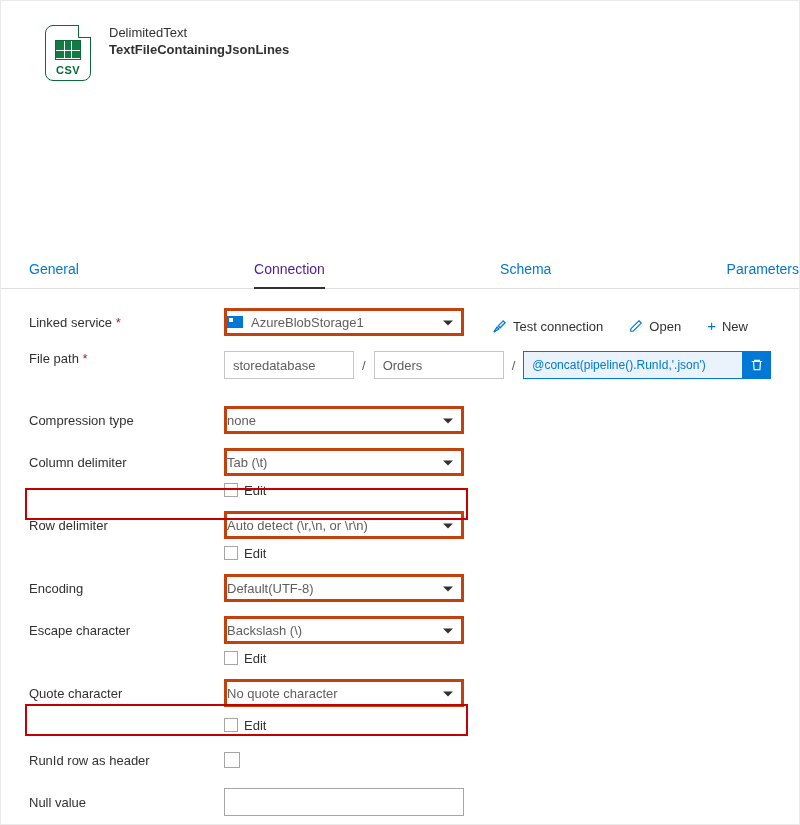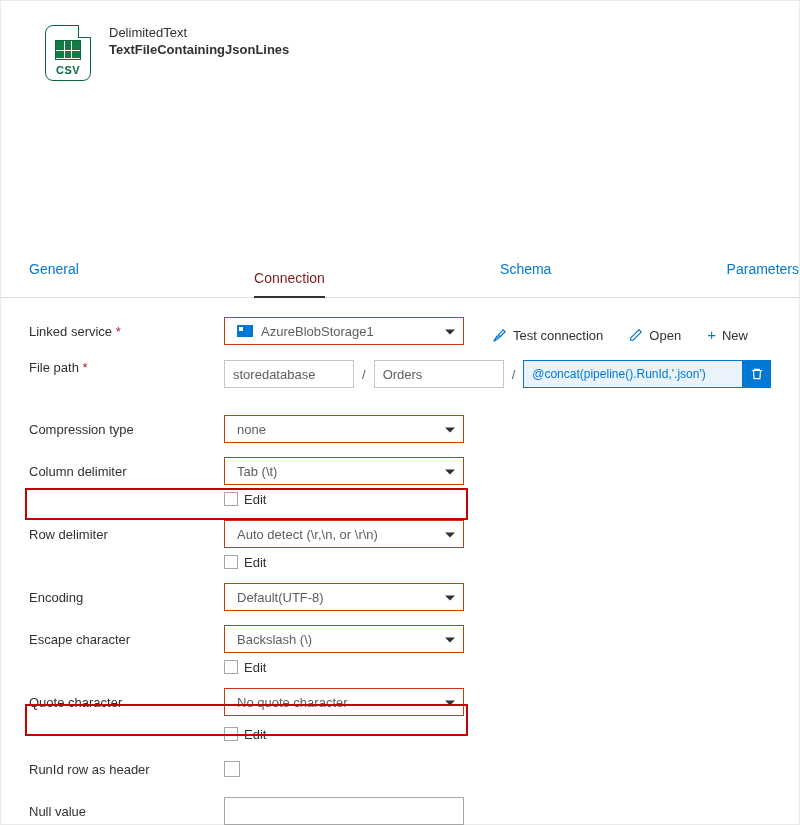"Connection" .tab.active { color: #7f1d1d -> #4c1d95; margin-top: 9px -> none }
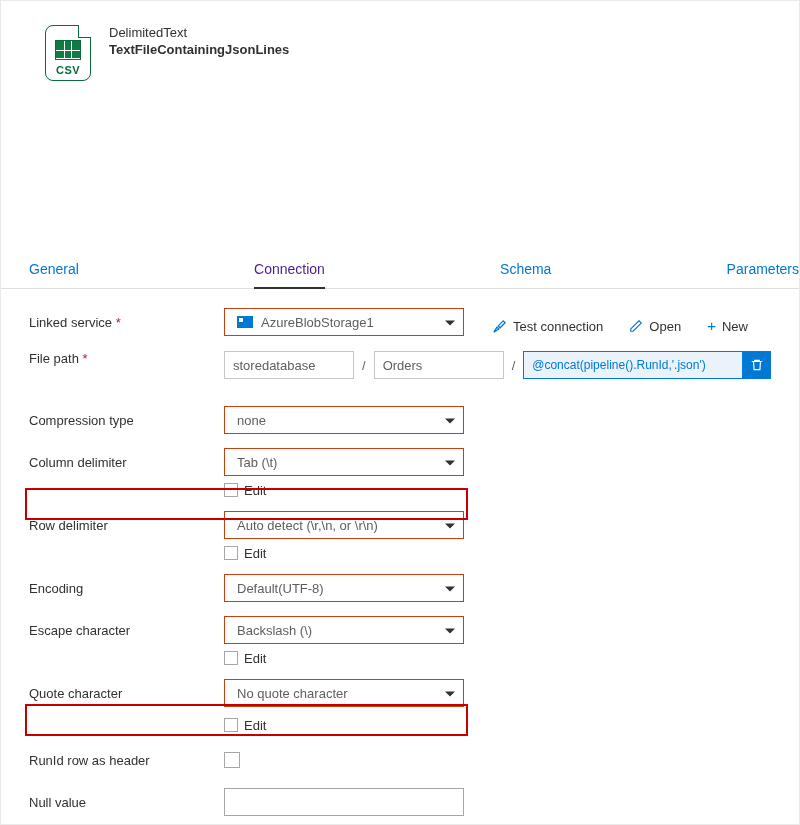"AzureBlobStorage1" .dropdown, .text-input { border: 1px solid #c2410c -> 3px solid #c2410c; padding: 0 12px -> 0 0 }
